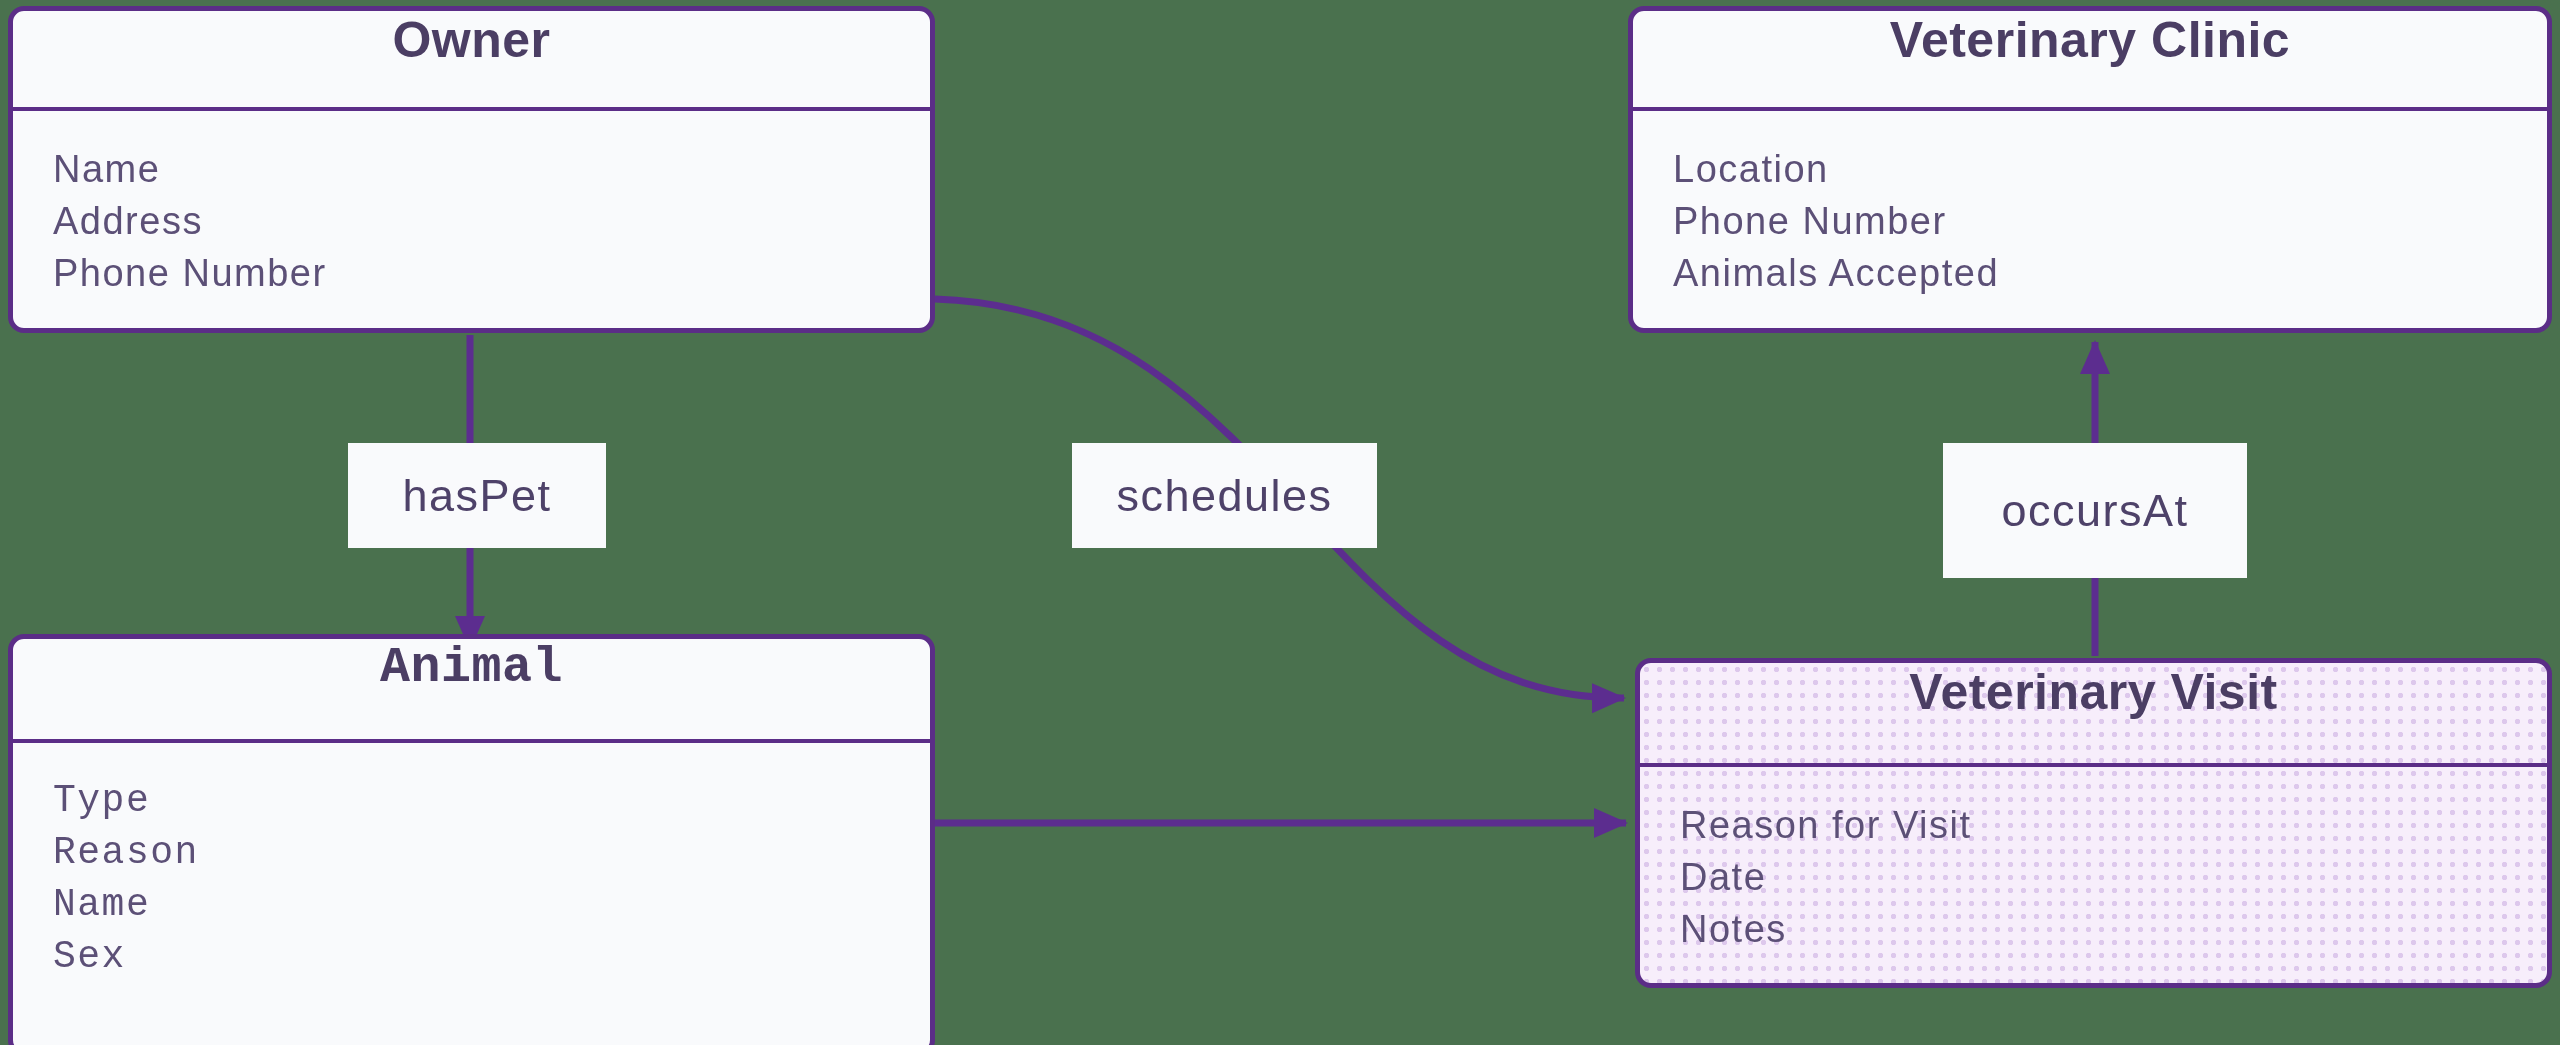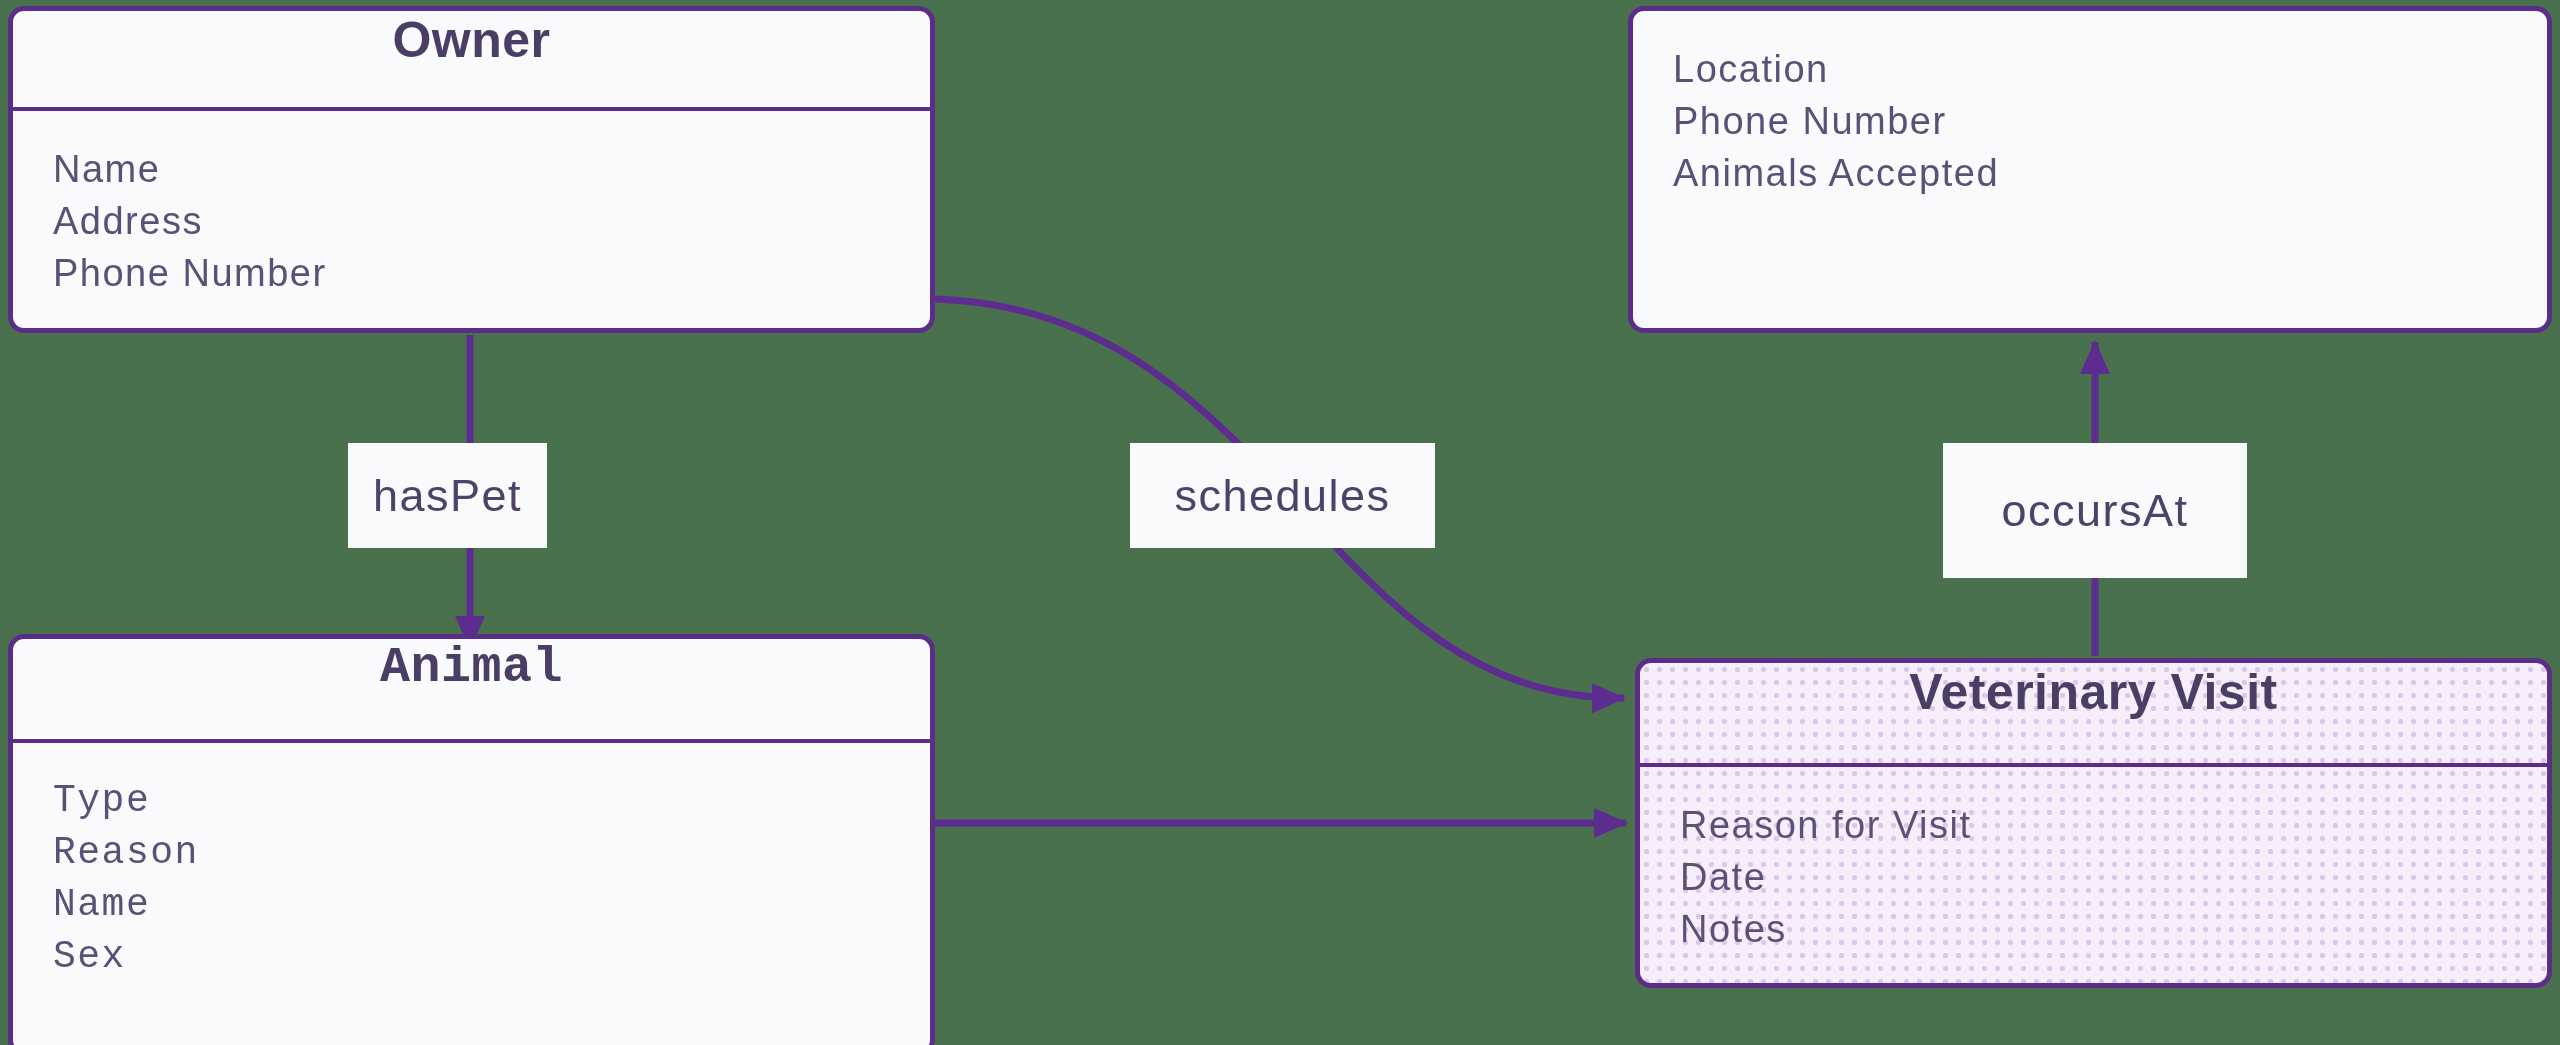"Veterinary Clinic" div.entity-header { html: none -> <div> <span>Veterinary Clinic</span> </div> }
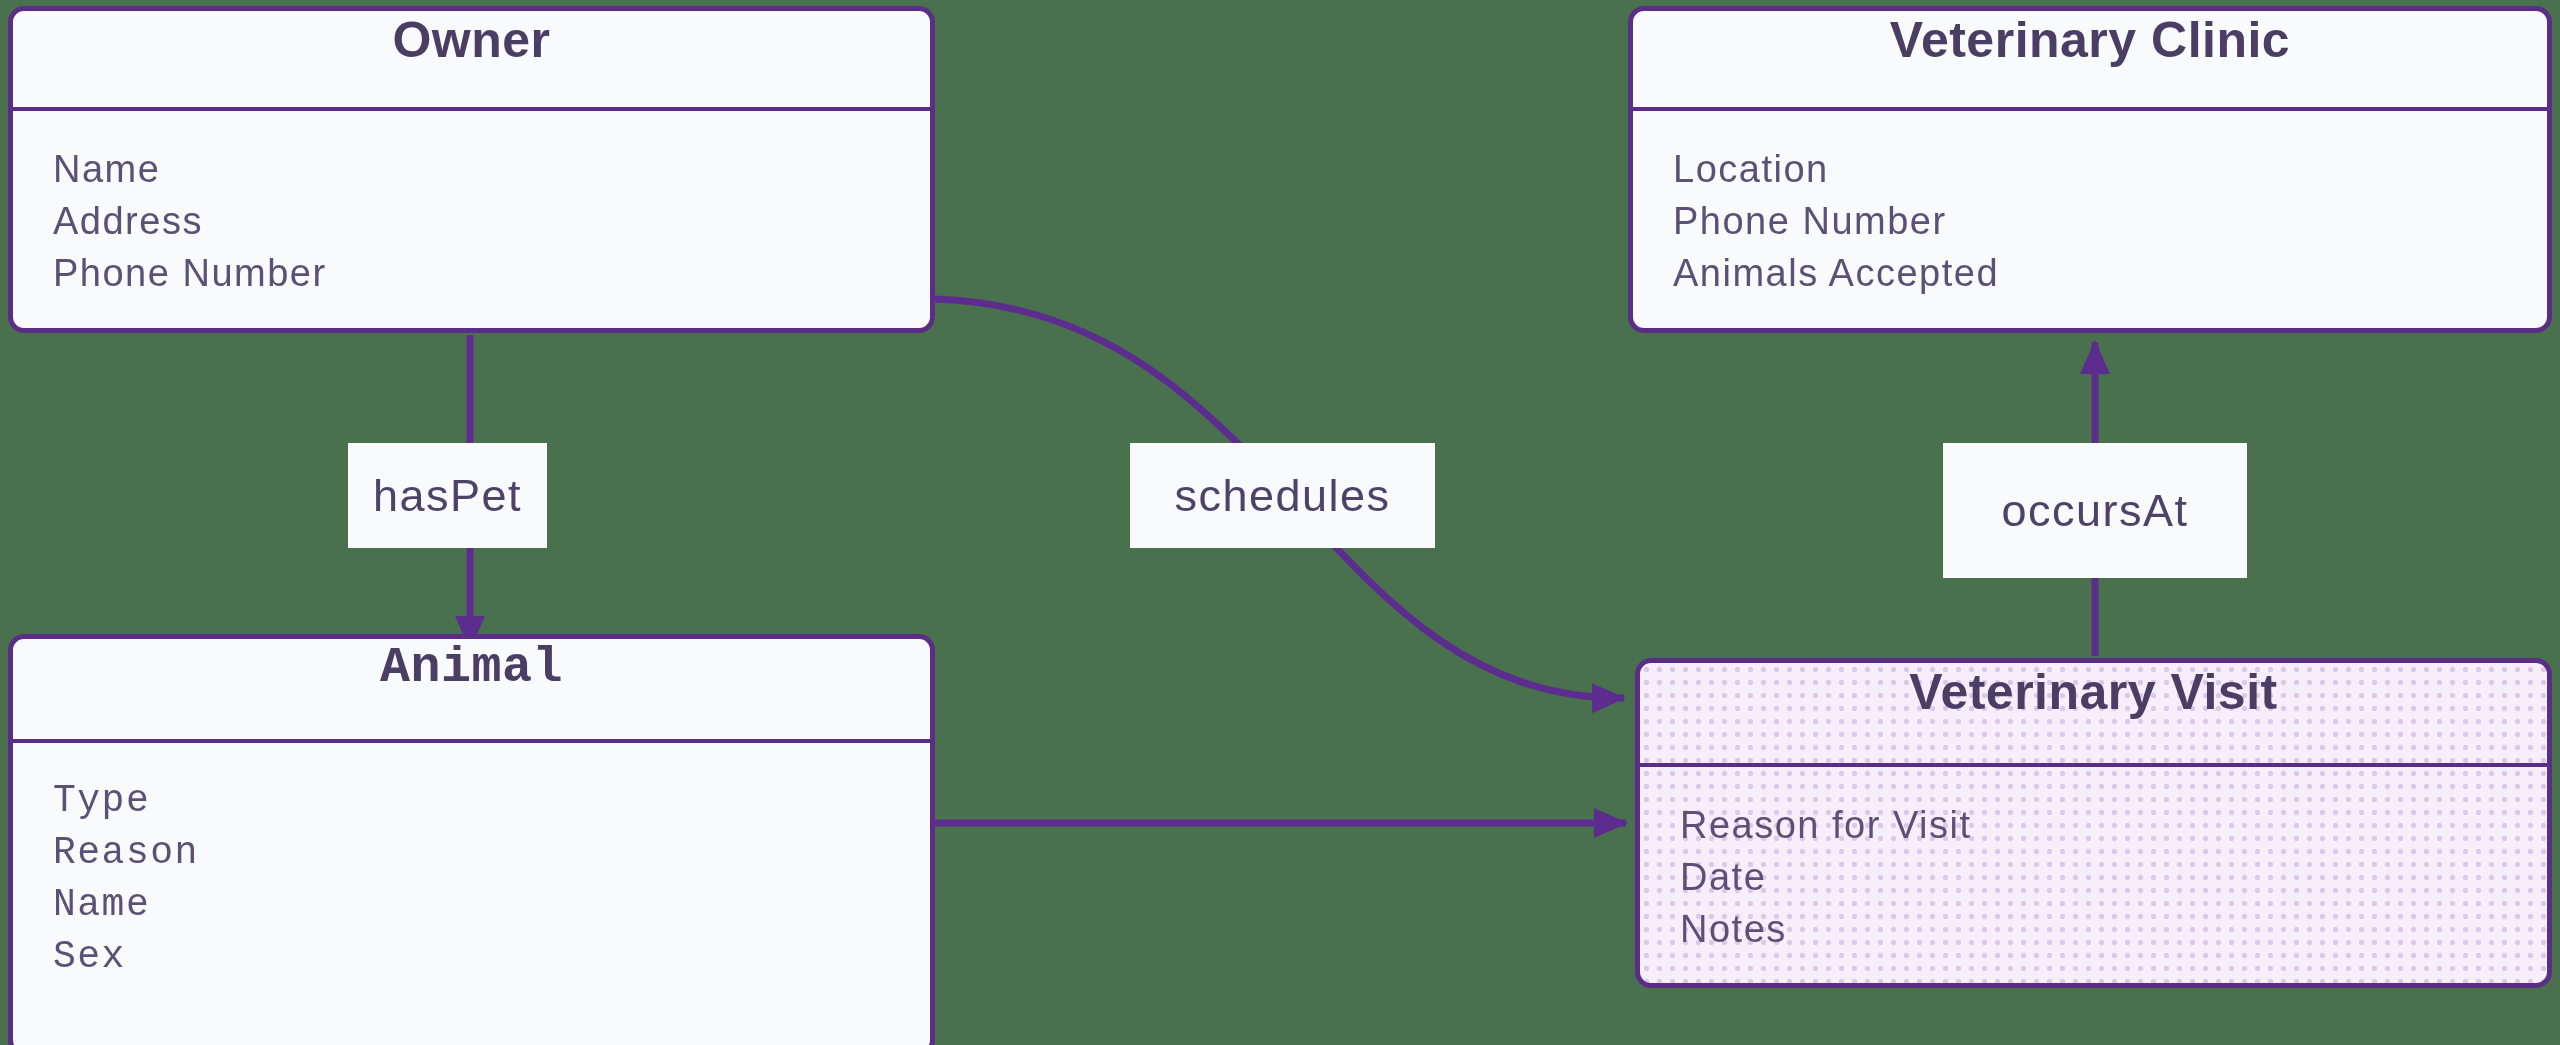"hasPet" div.edge-label { width: 199px -> 258px }
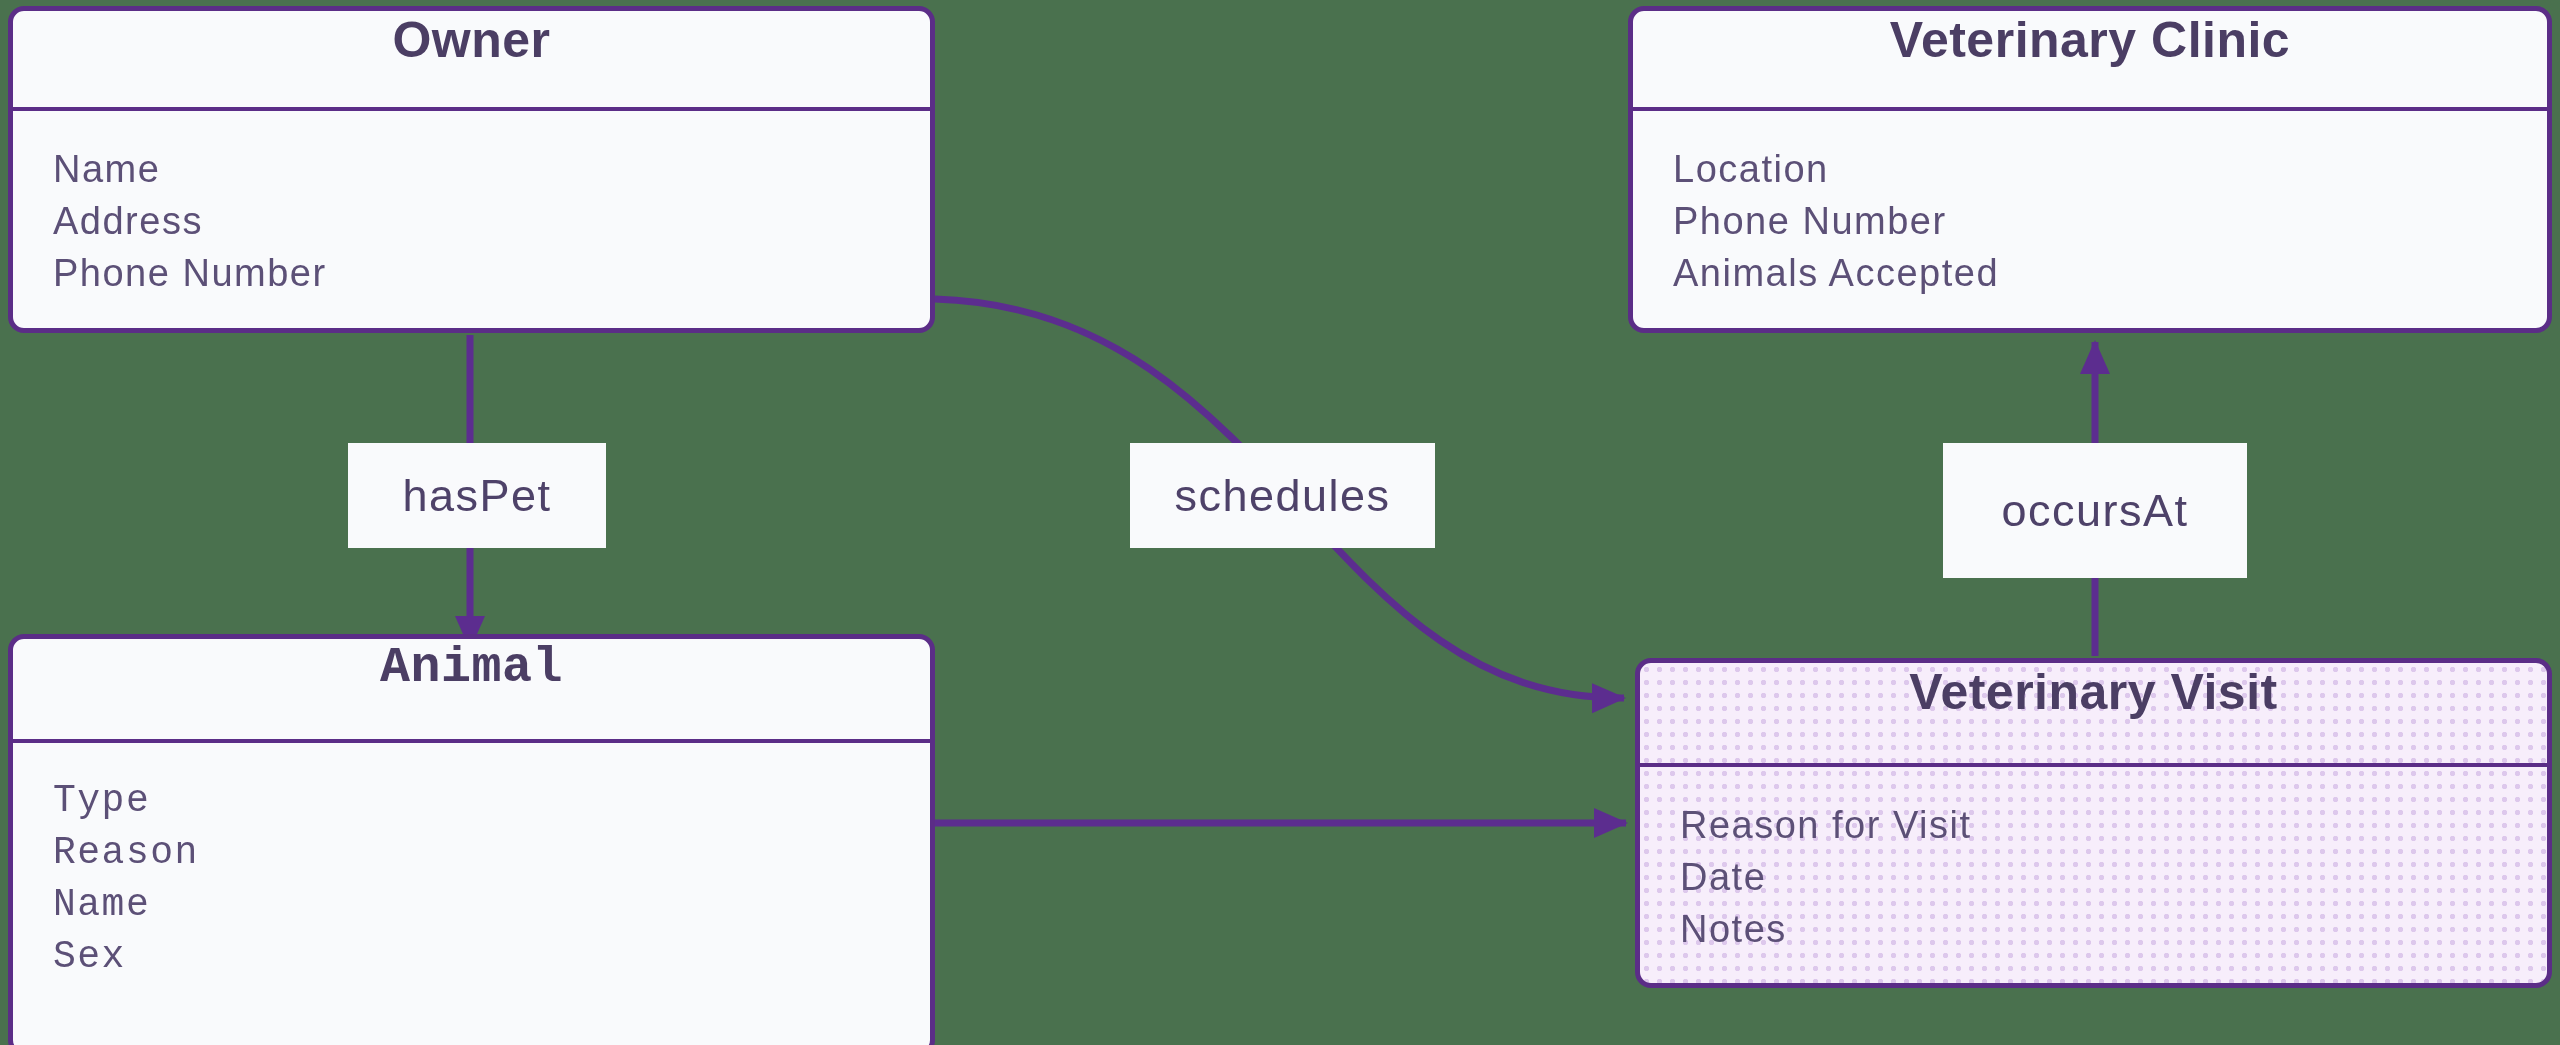"schedules" div.edge-label { left: 1130px -> 1072px }
